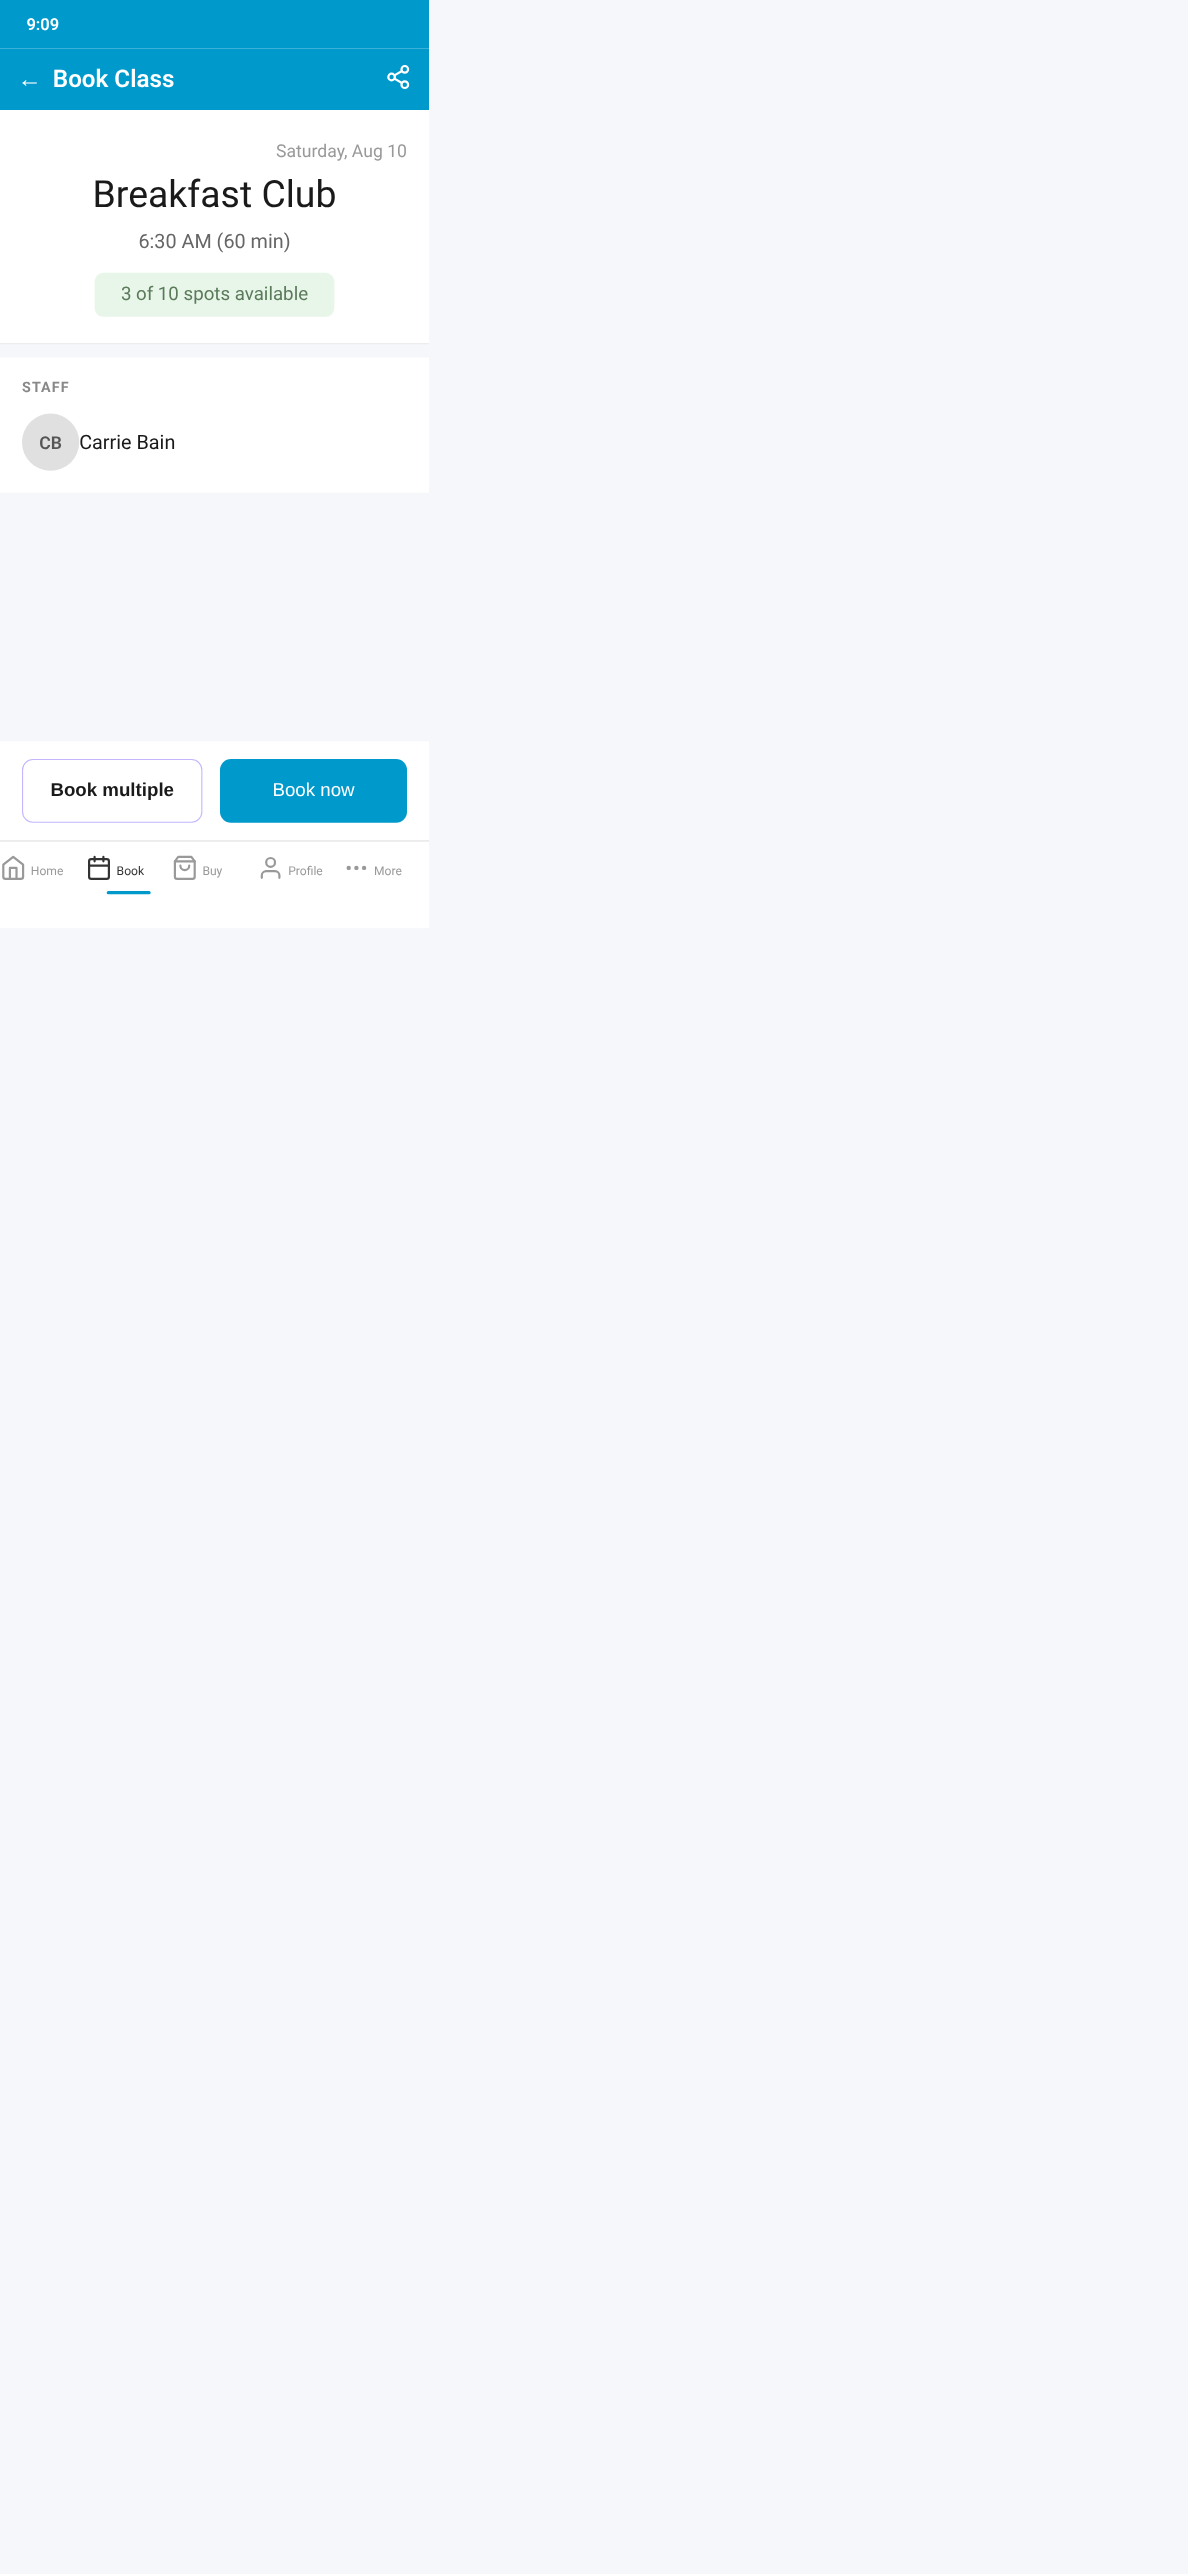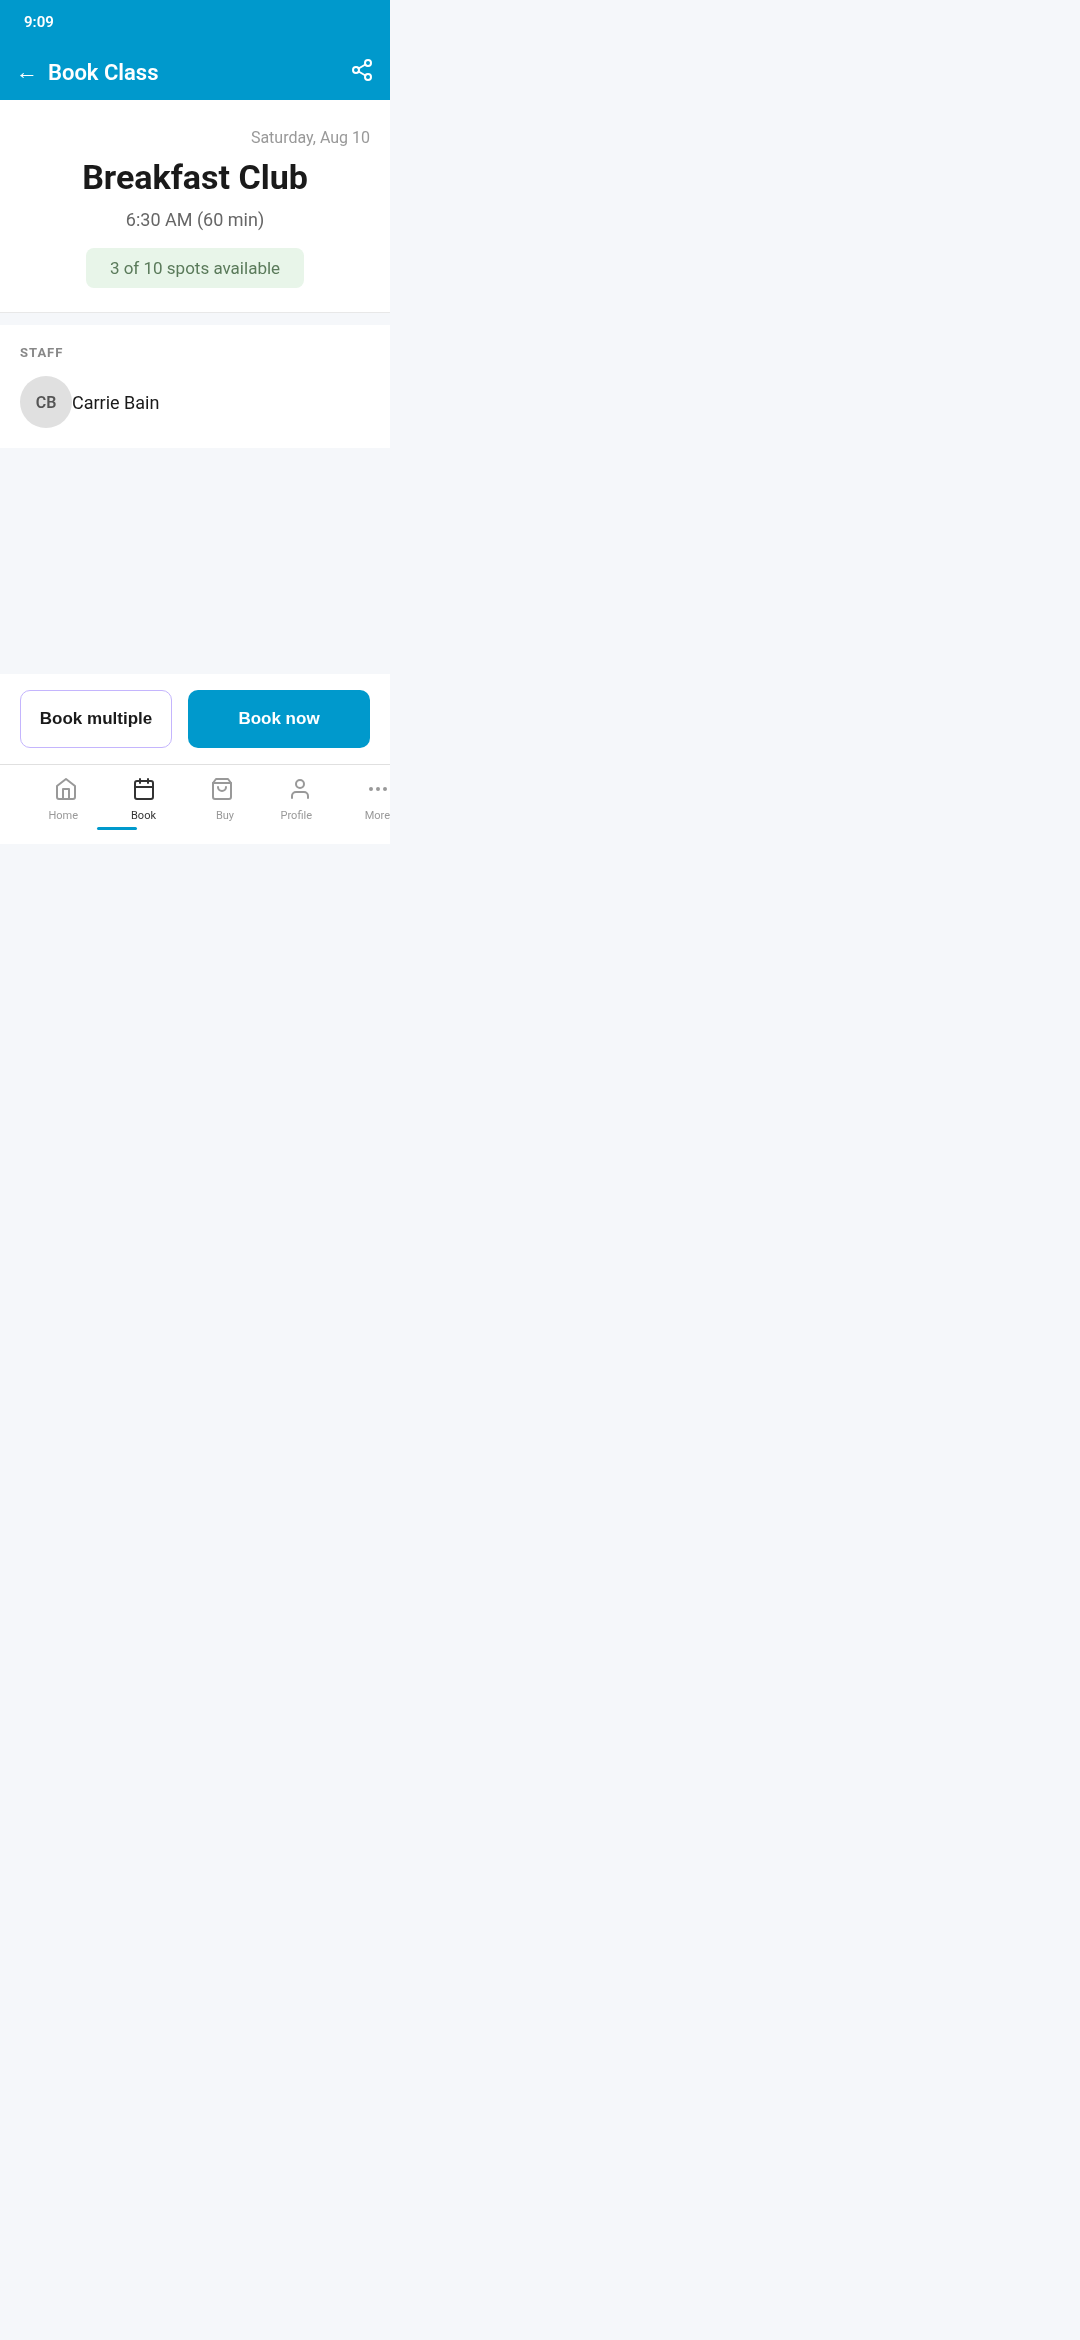"Breakfast Club" .class-name { font-weight: 700 -> 400 }
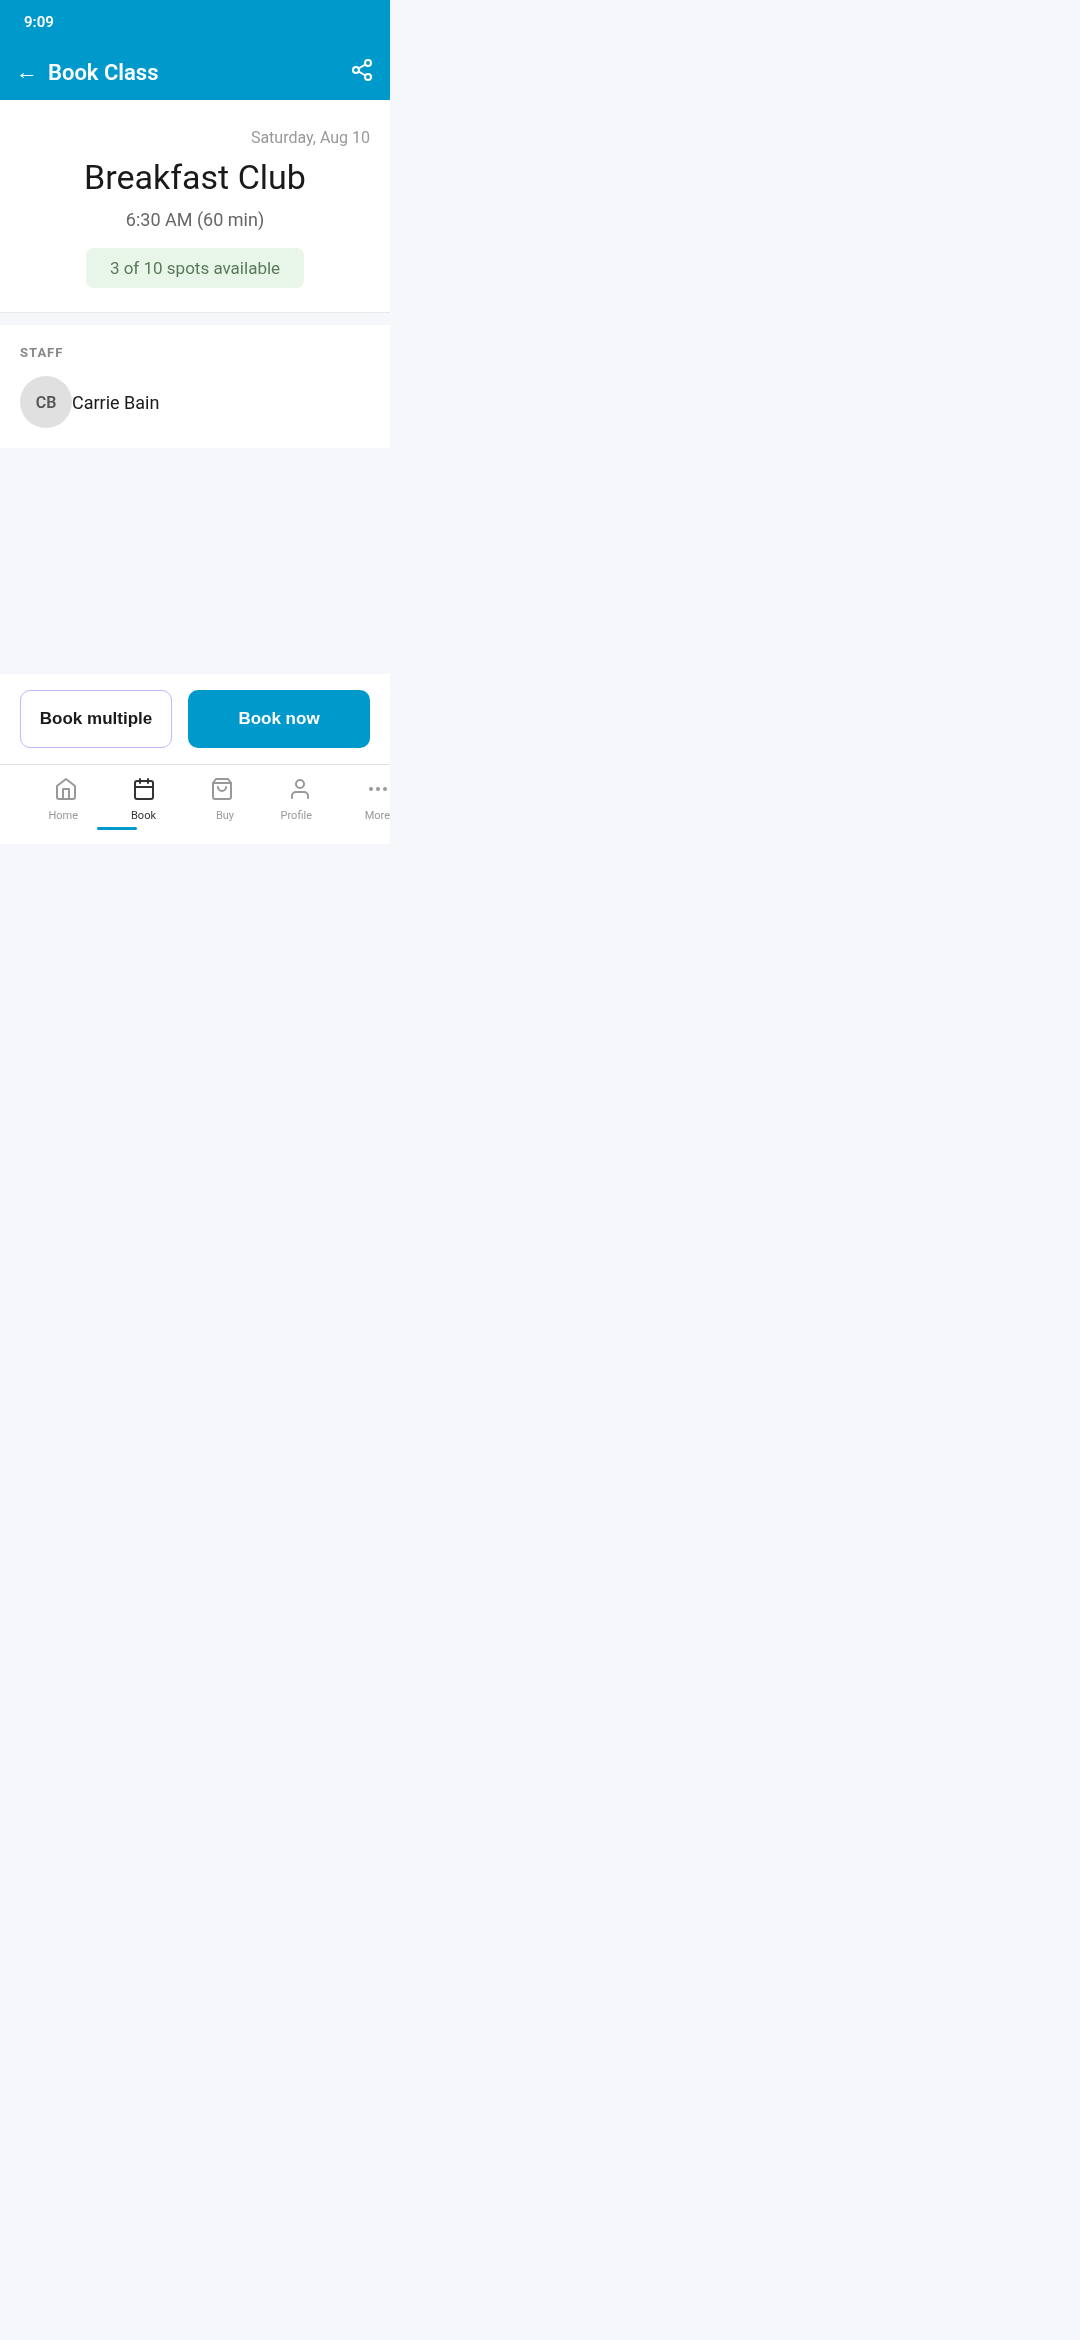"Book now" .btn-book-now { font-weight: 700 -> 400; padding: 18px 16px -> 18px 4px }
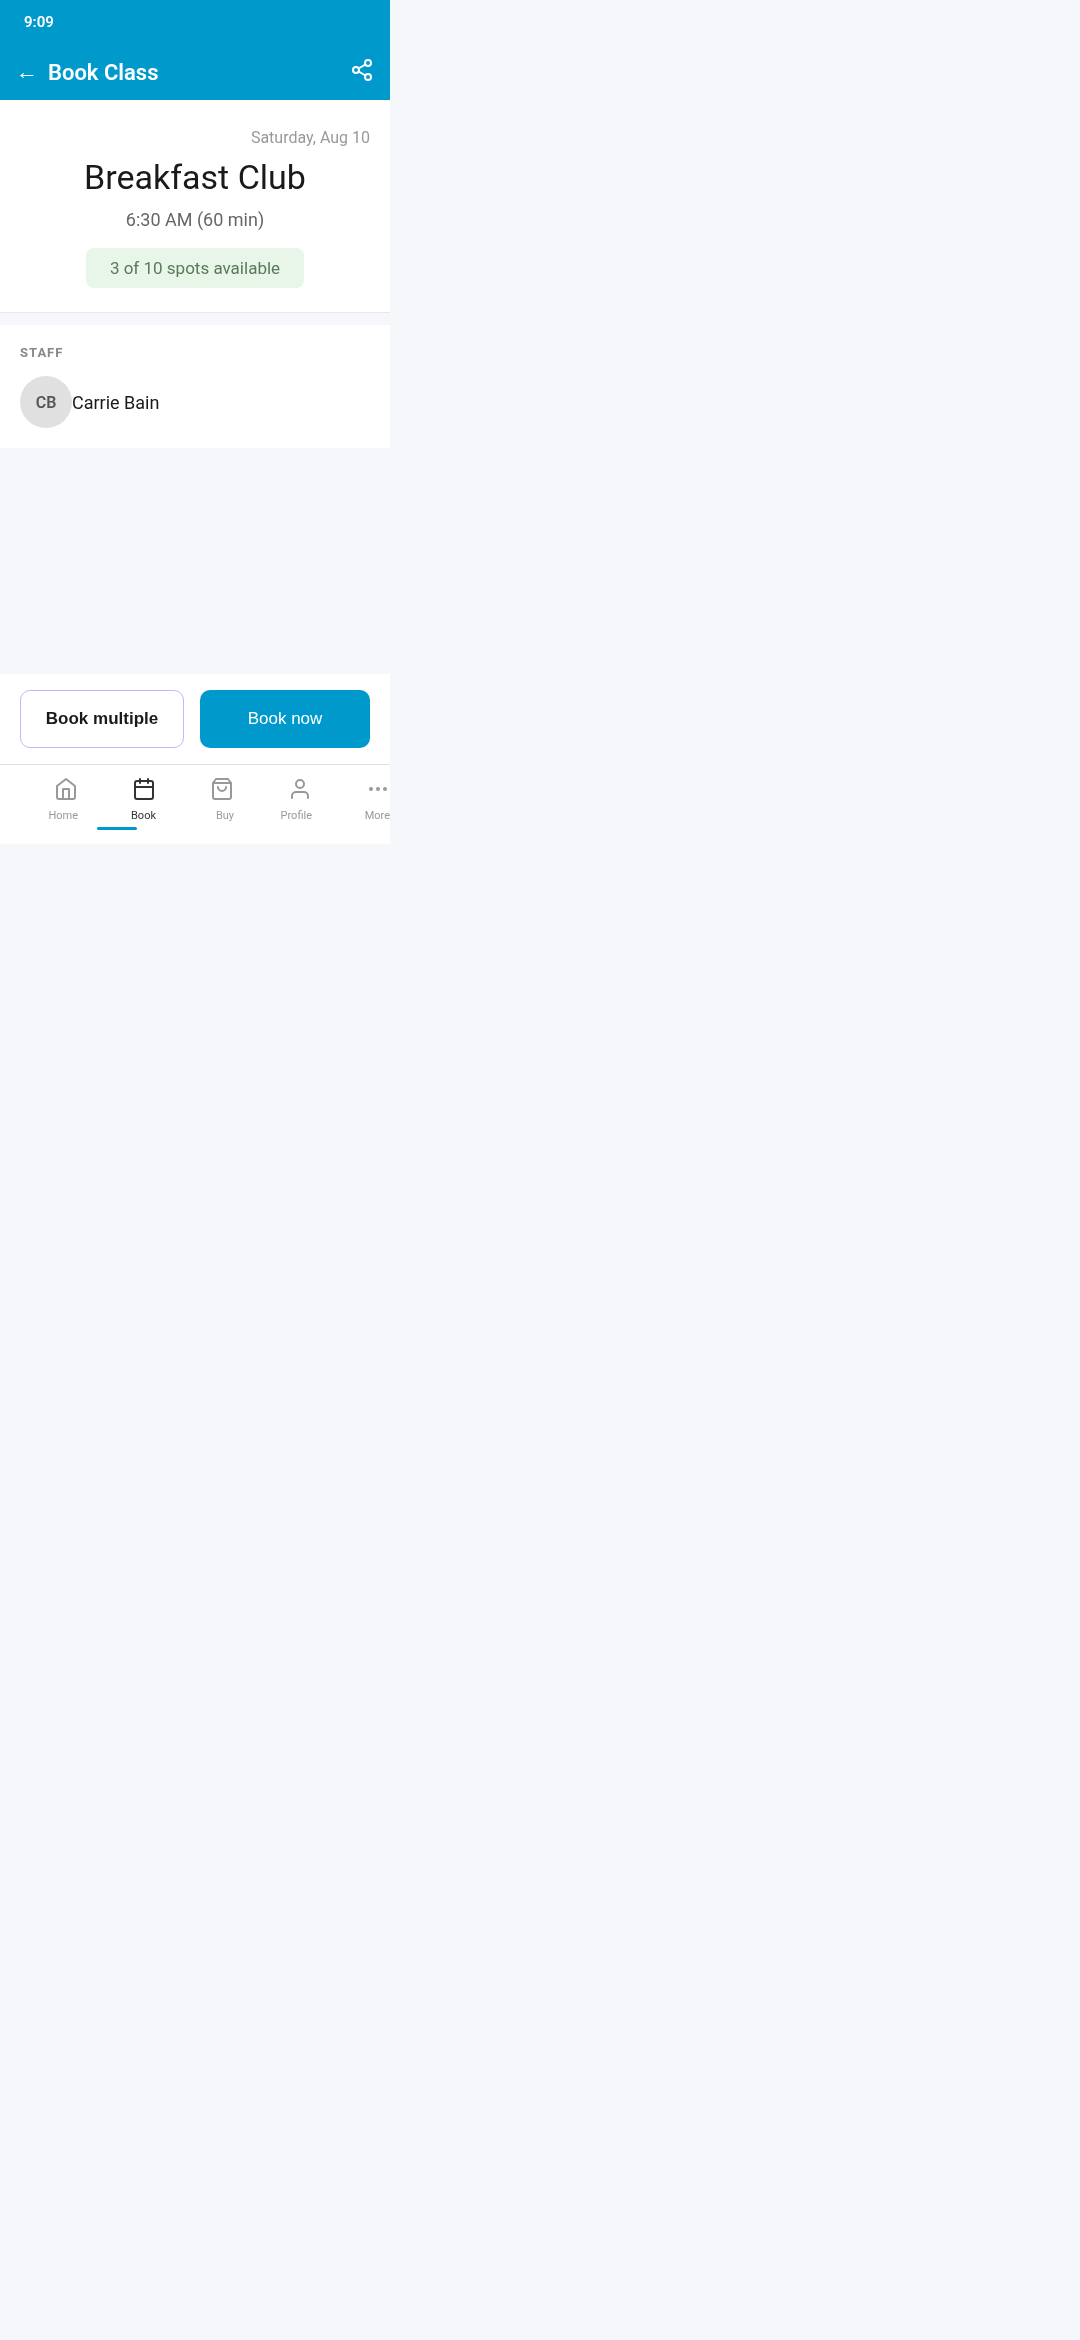"Home" .nav-item { align-items: flex-end -> center; flex-direction: column -> row }
